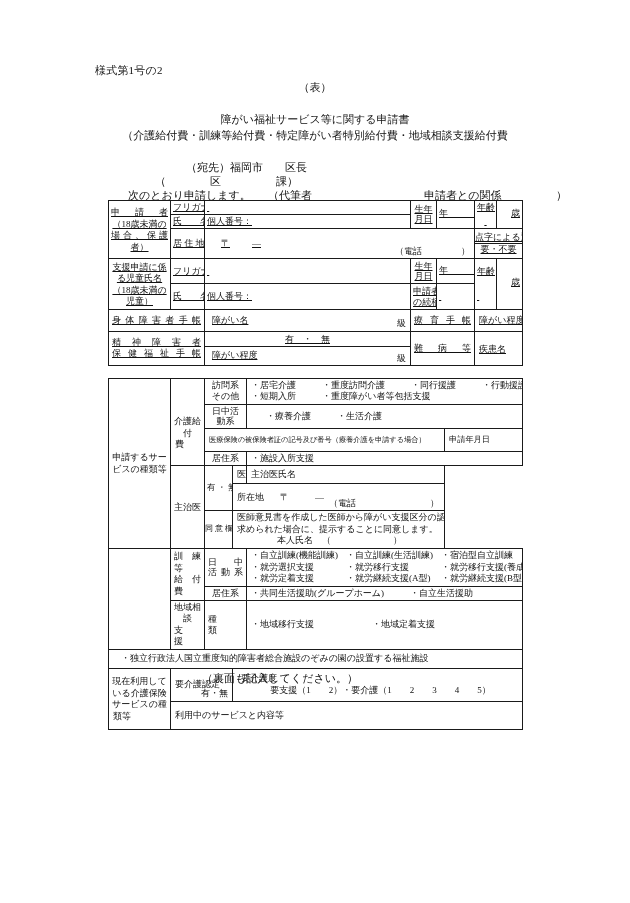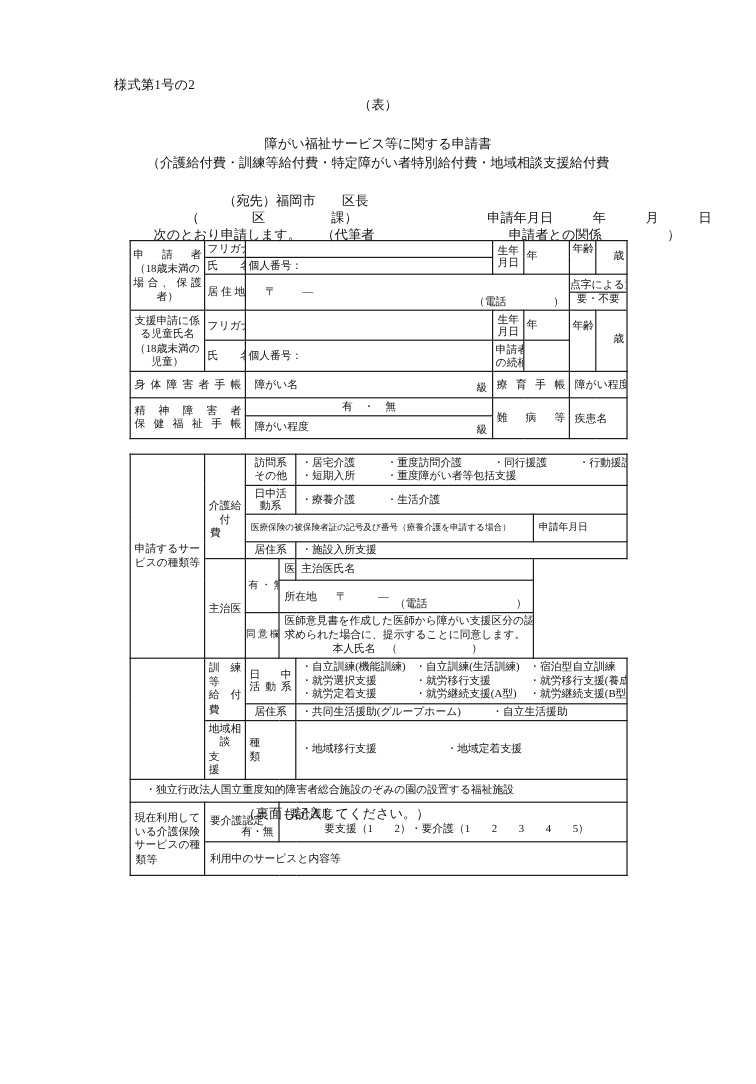"申請年月日 年 月 日" div.hdr-line { html: <div>申請年月日 年 月 日</div> -> none }
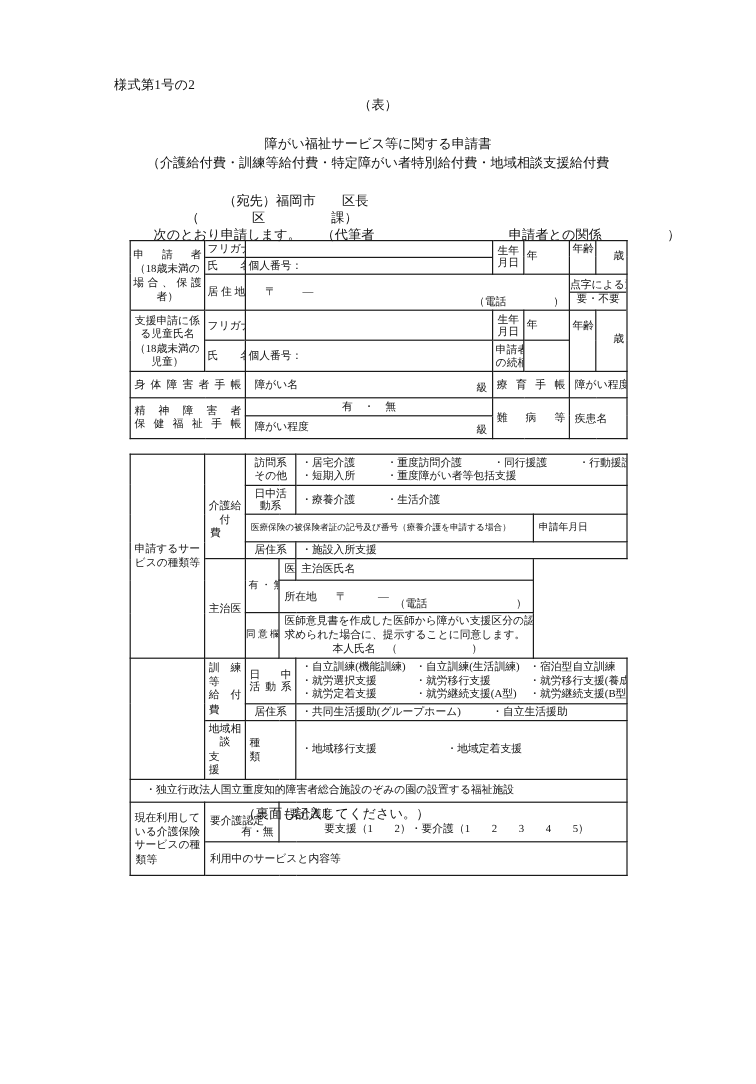"申 請 者" .t-applicant { text-decoration: none -> underline }
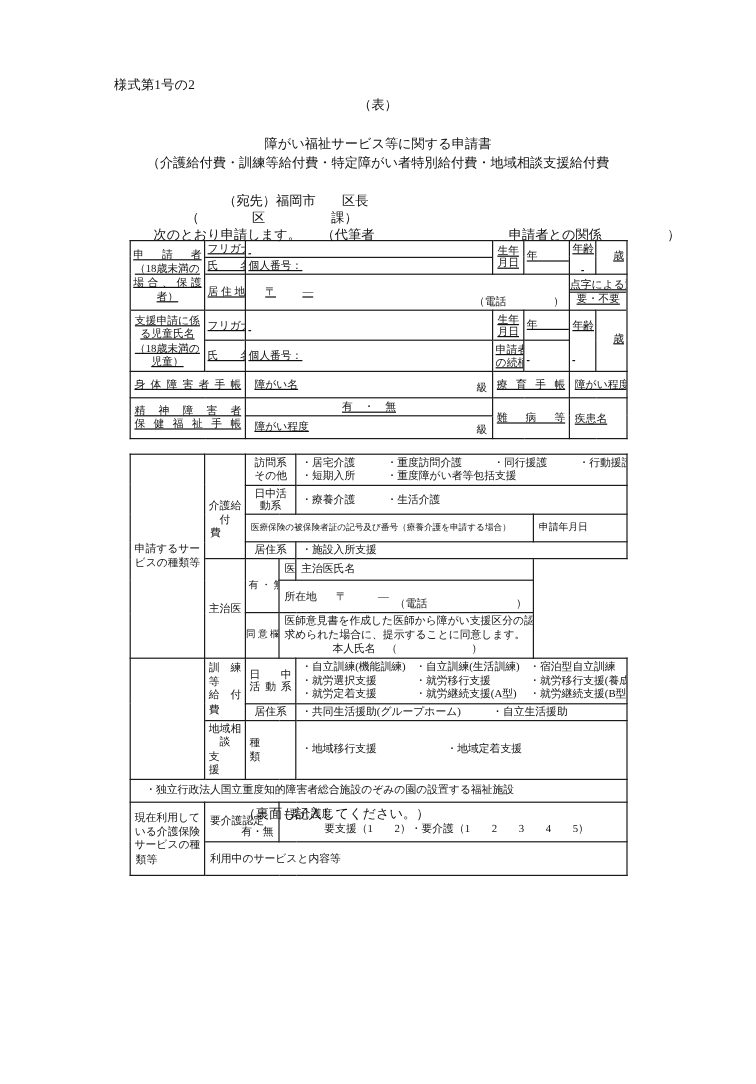"・療養介護 ・生活介護" td.l { padding-left: 4px -> 19px }
